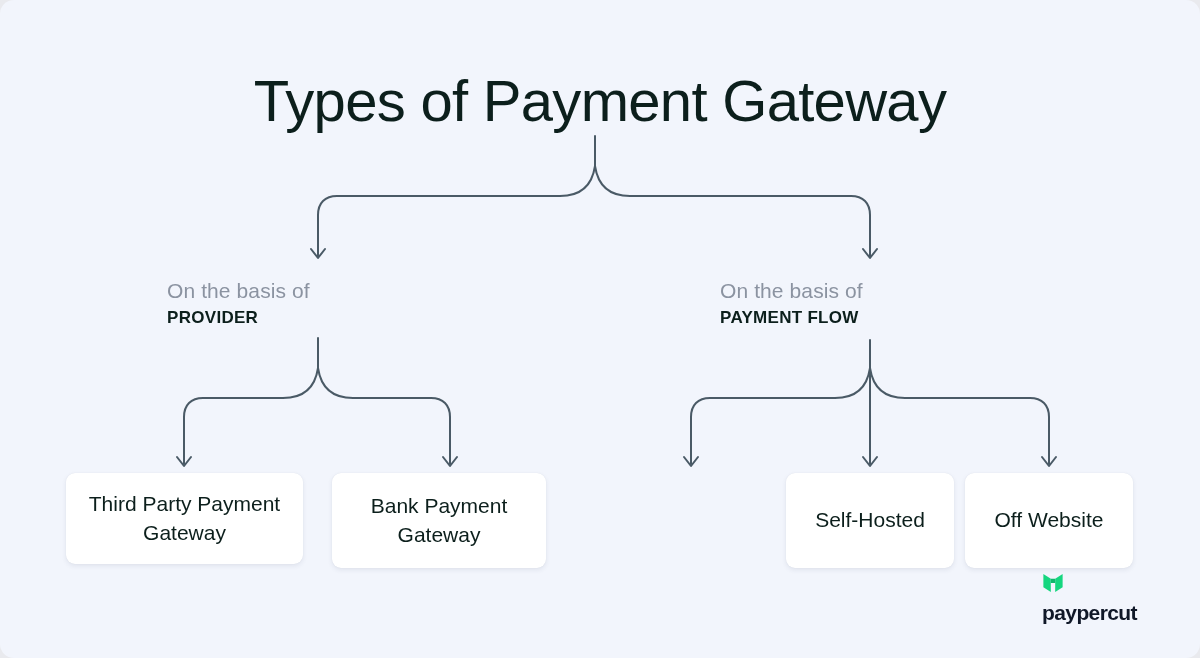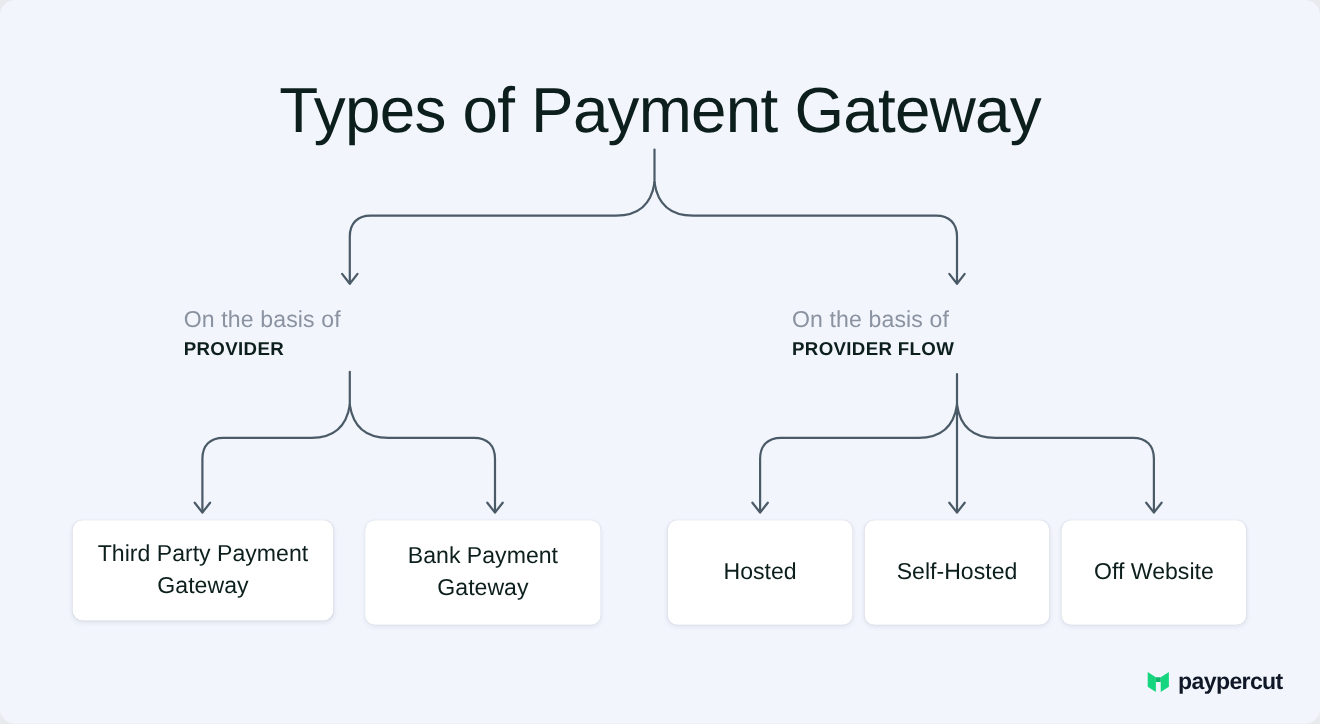"PROVIDER FLOW" span.strong { text: PROVIDER -> PAYMENT }
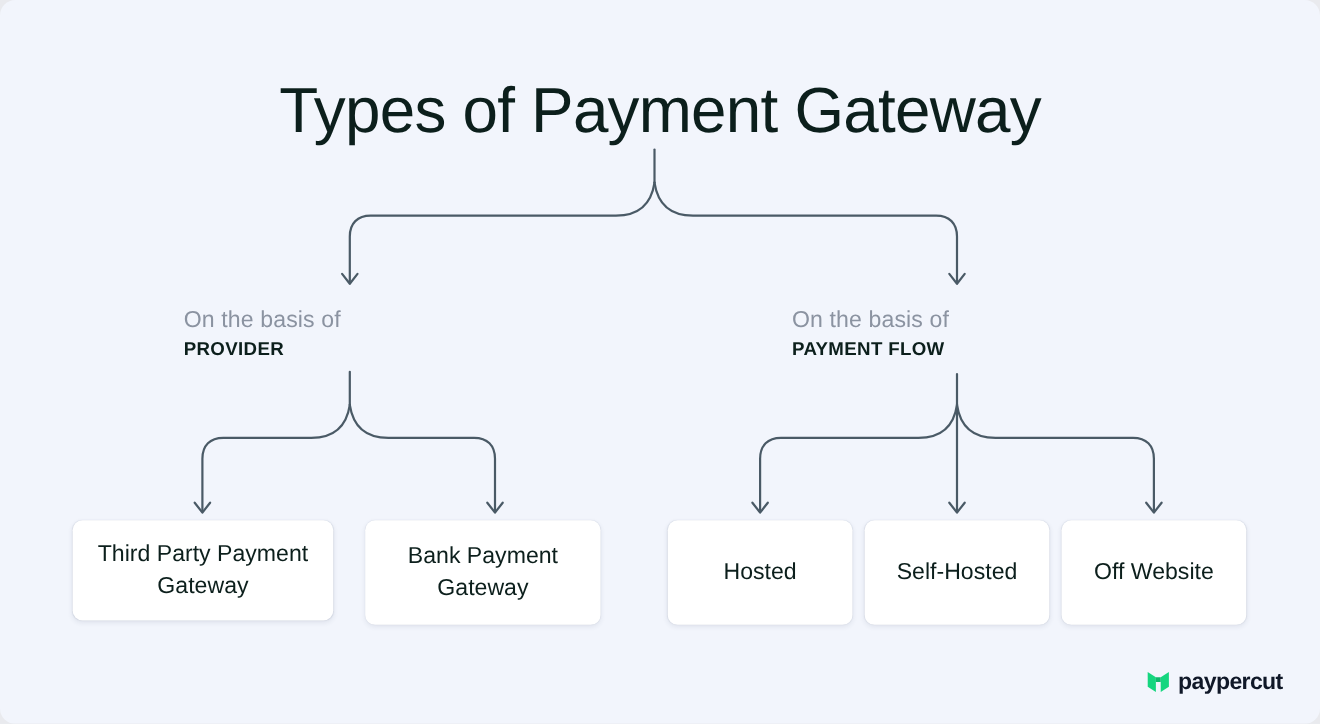"Hosted" div.leaf-box { html: <div> <span>Hosted</span> </div> -> none }
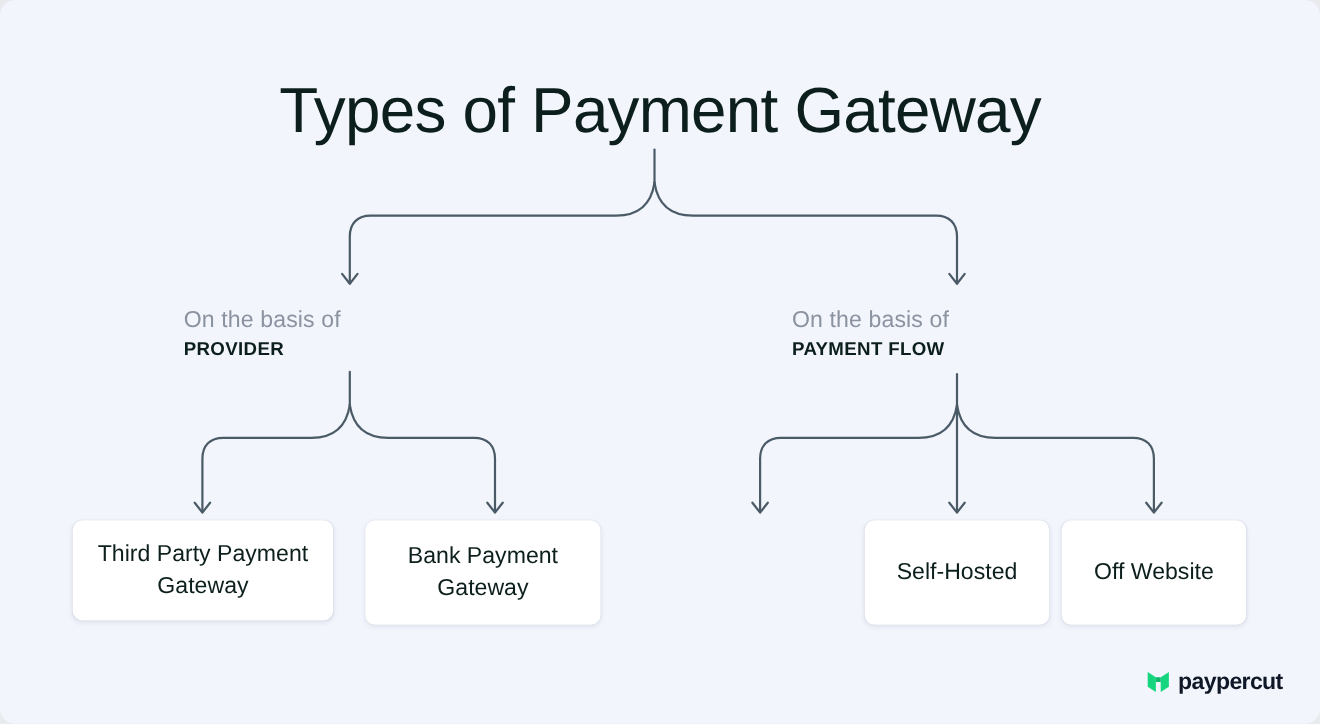"paypercut" #brand-logo { align-items: center -> flex-start; flex-direction: none -> column; top: 608px -> 572px }
